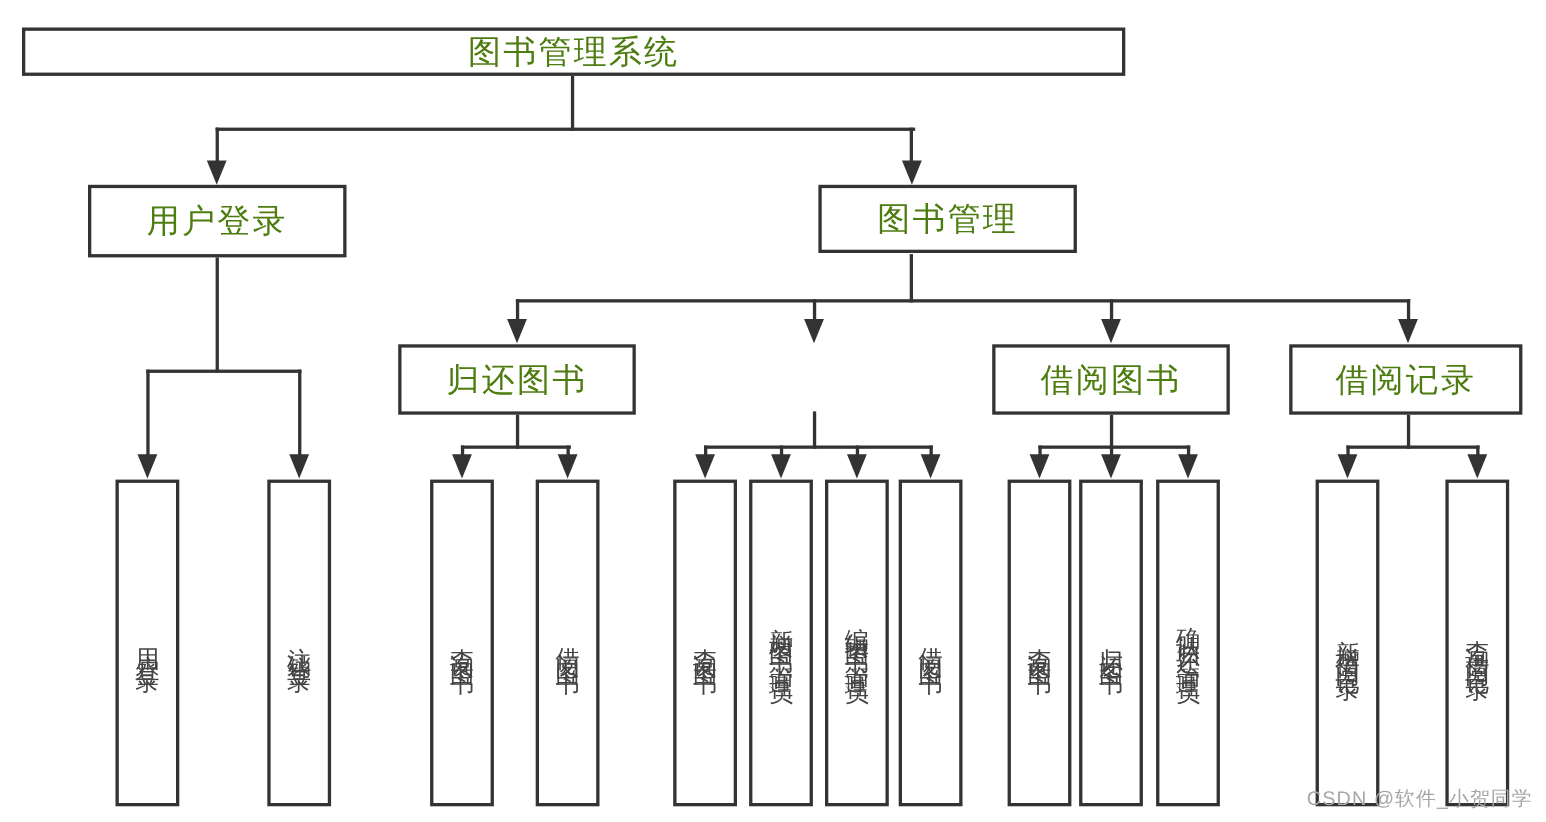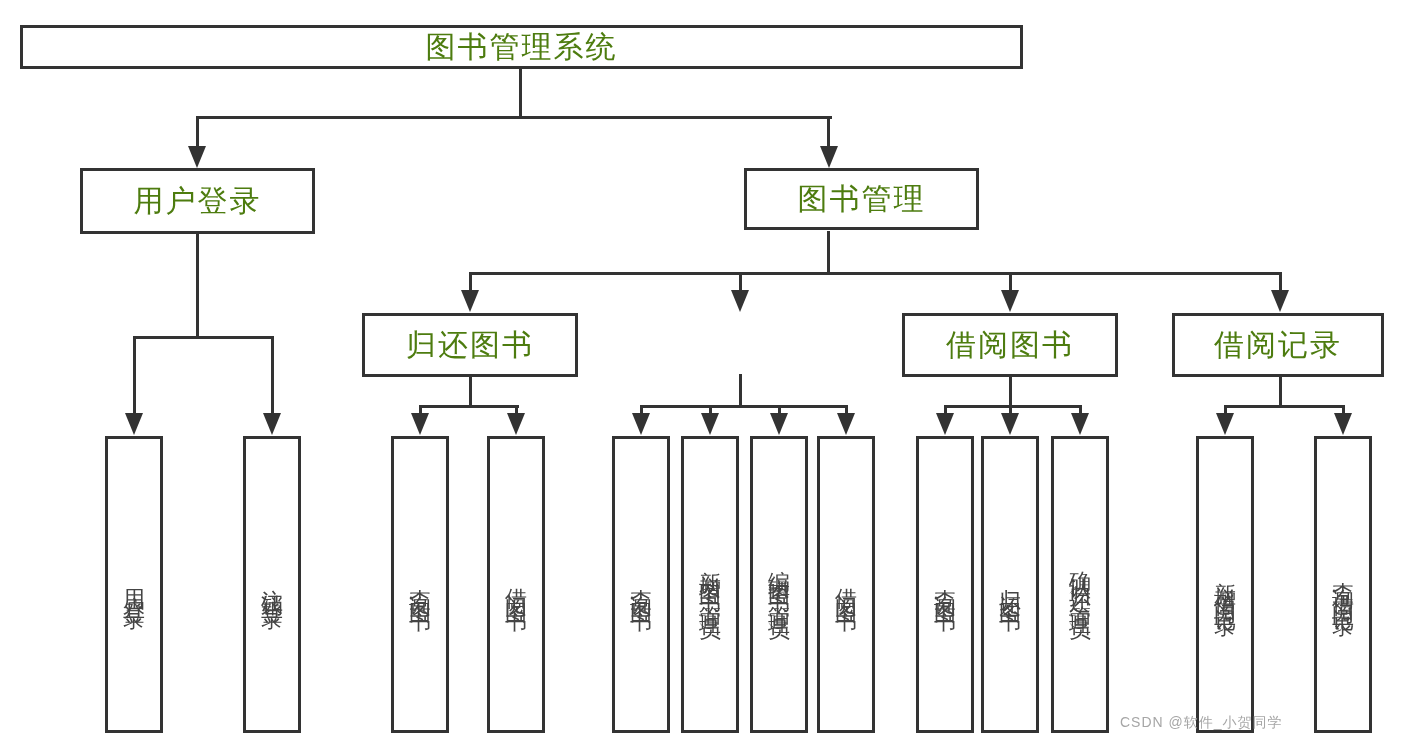"CSDN @软件_小贺同学" .watermark { font-size: 14px -> 18px; left: 1120px -> 1188px }
